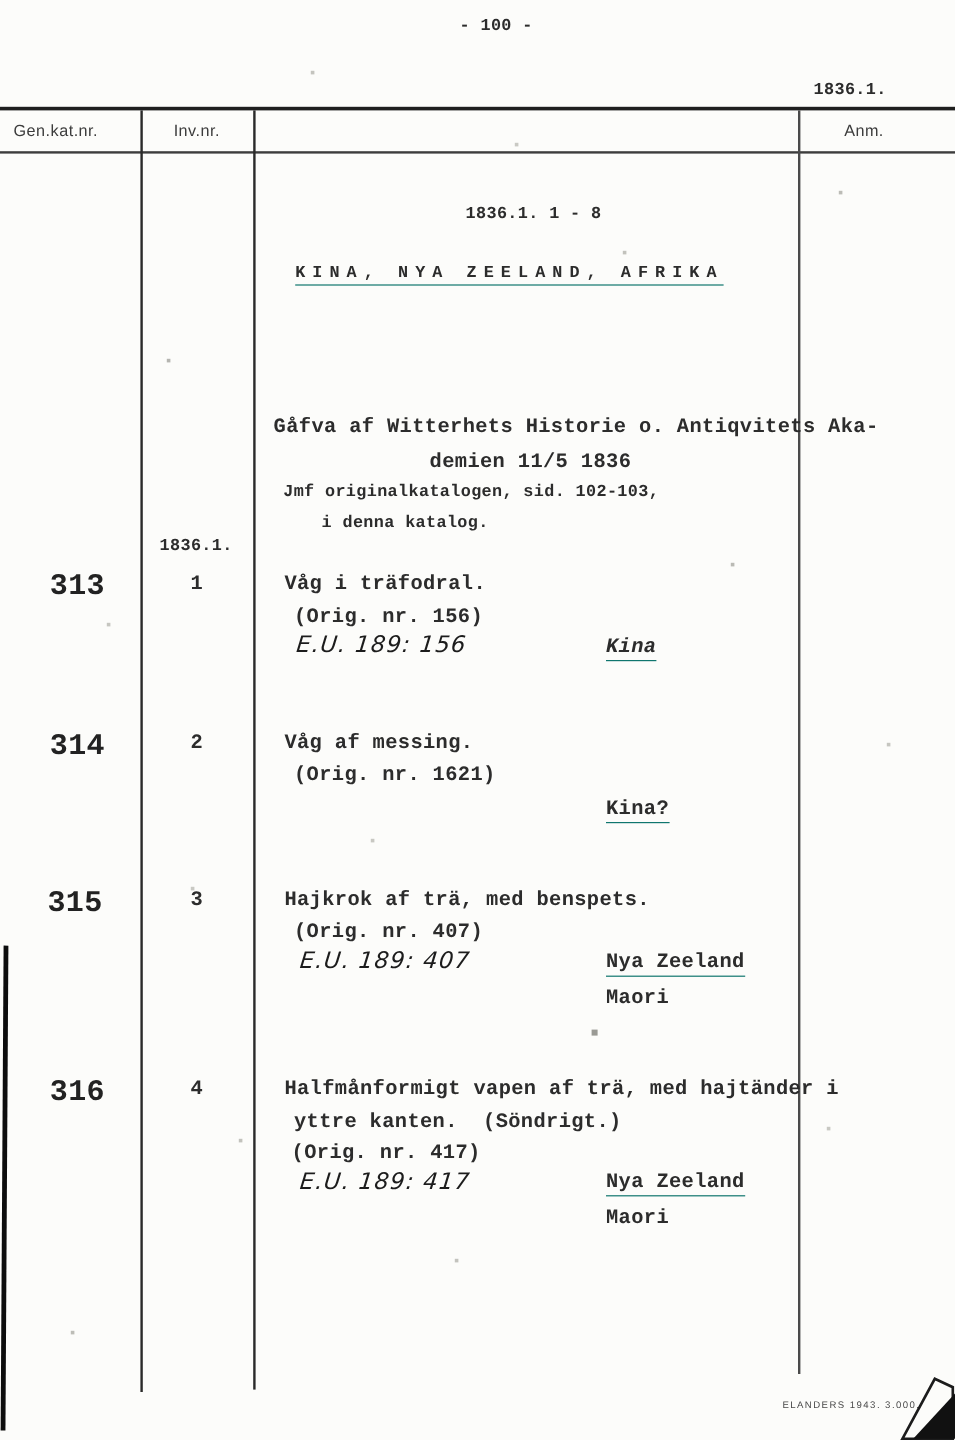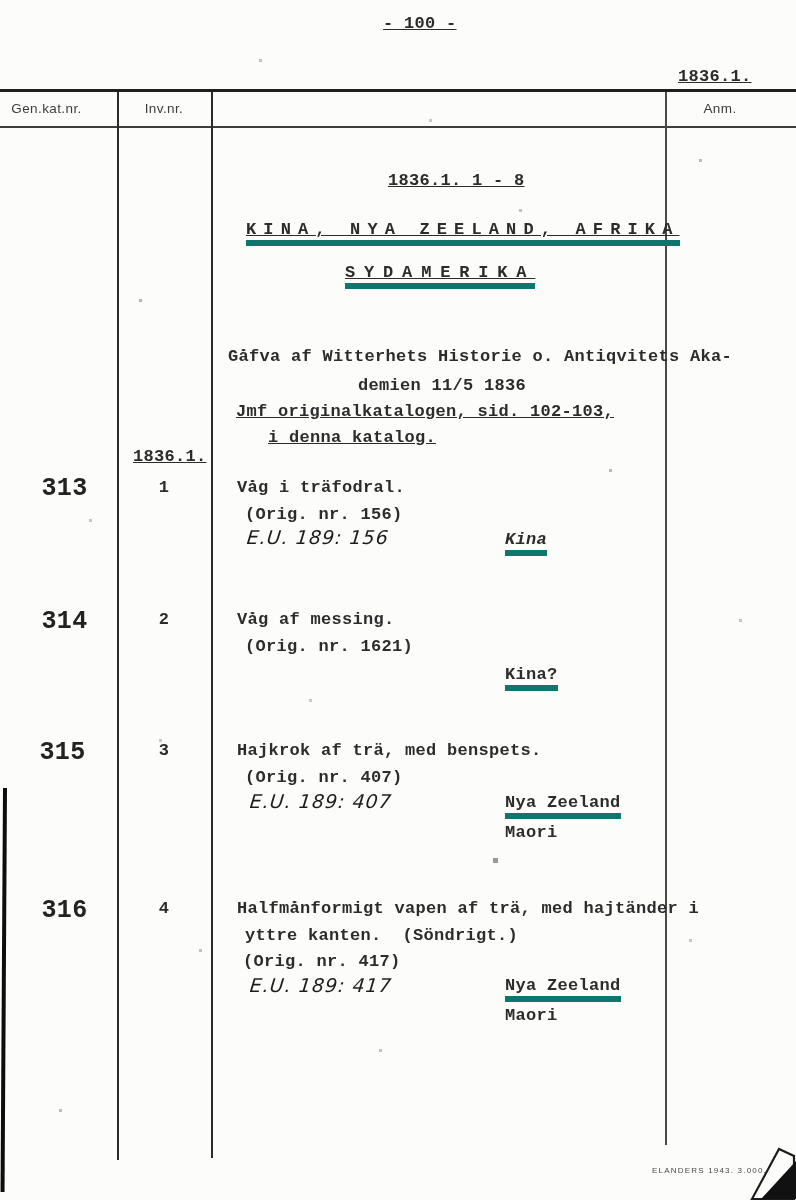"- 100 -" .tw-big { font-size: 17px -> 14px; text-decoration: underline -> none }
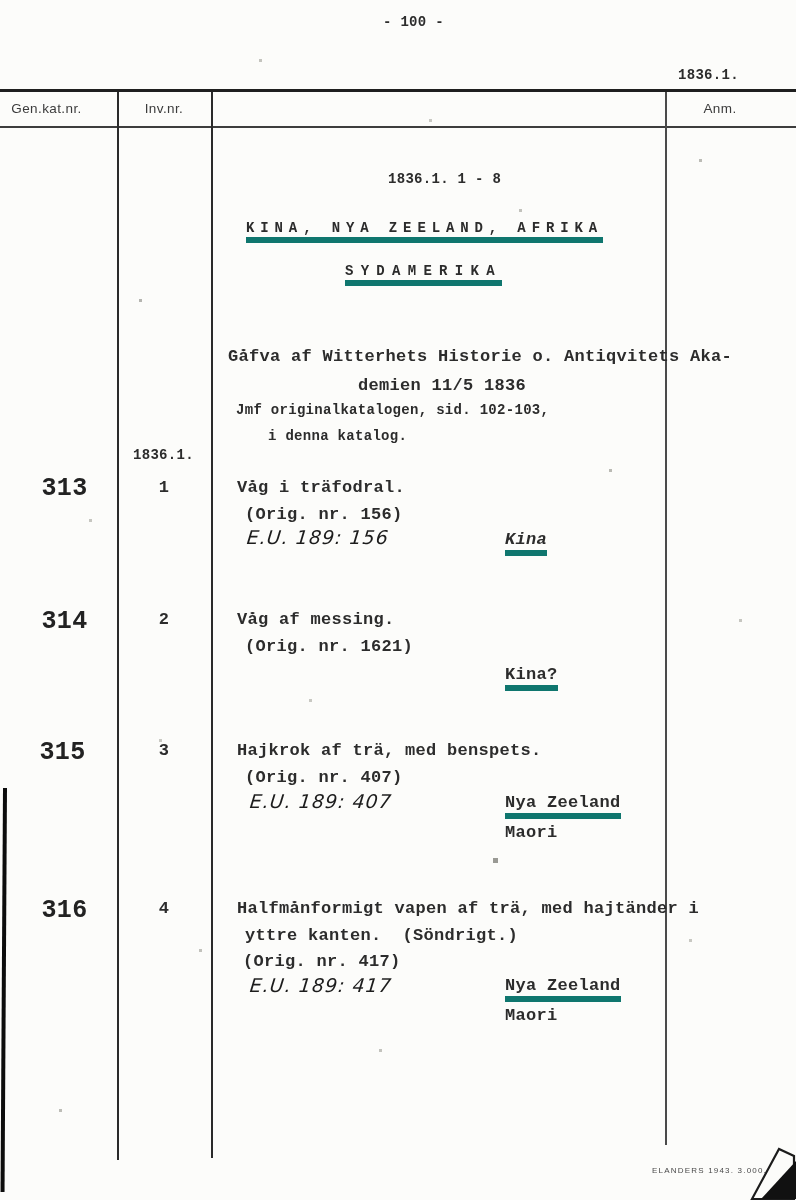"KINA, NYA ZEELAND, AFRIKA" .u { border-bottom: 6px solid #0f766e -> 1px solid #0f766e }
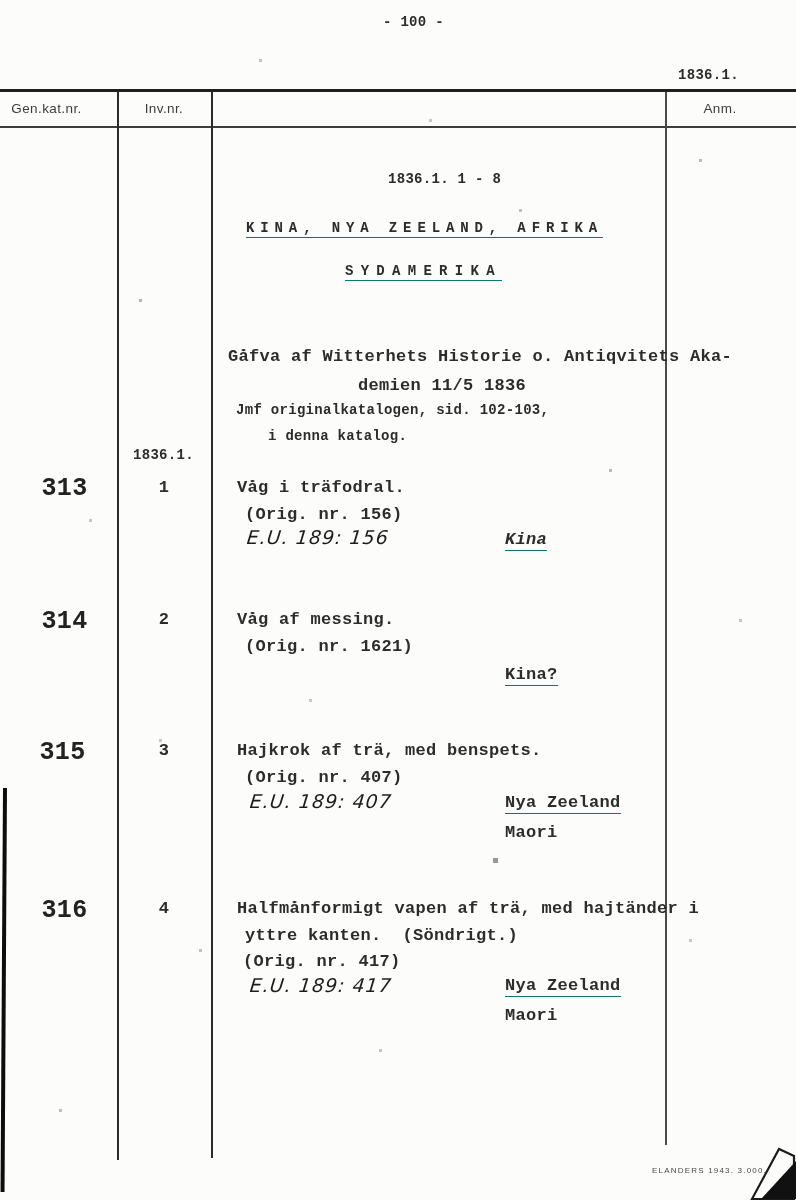"SYDAMERIKA" div.abs { html: <div>SYDAMERIKA</div> -> none }
